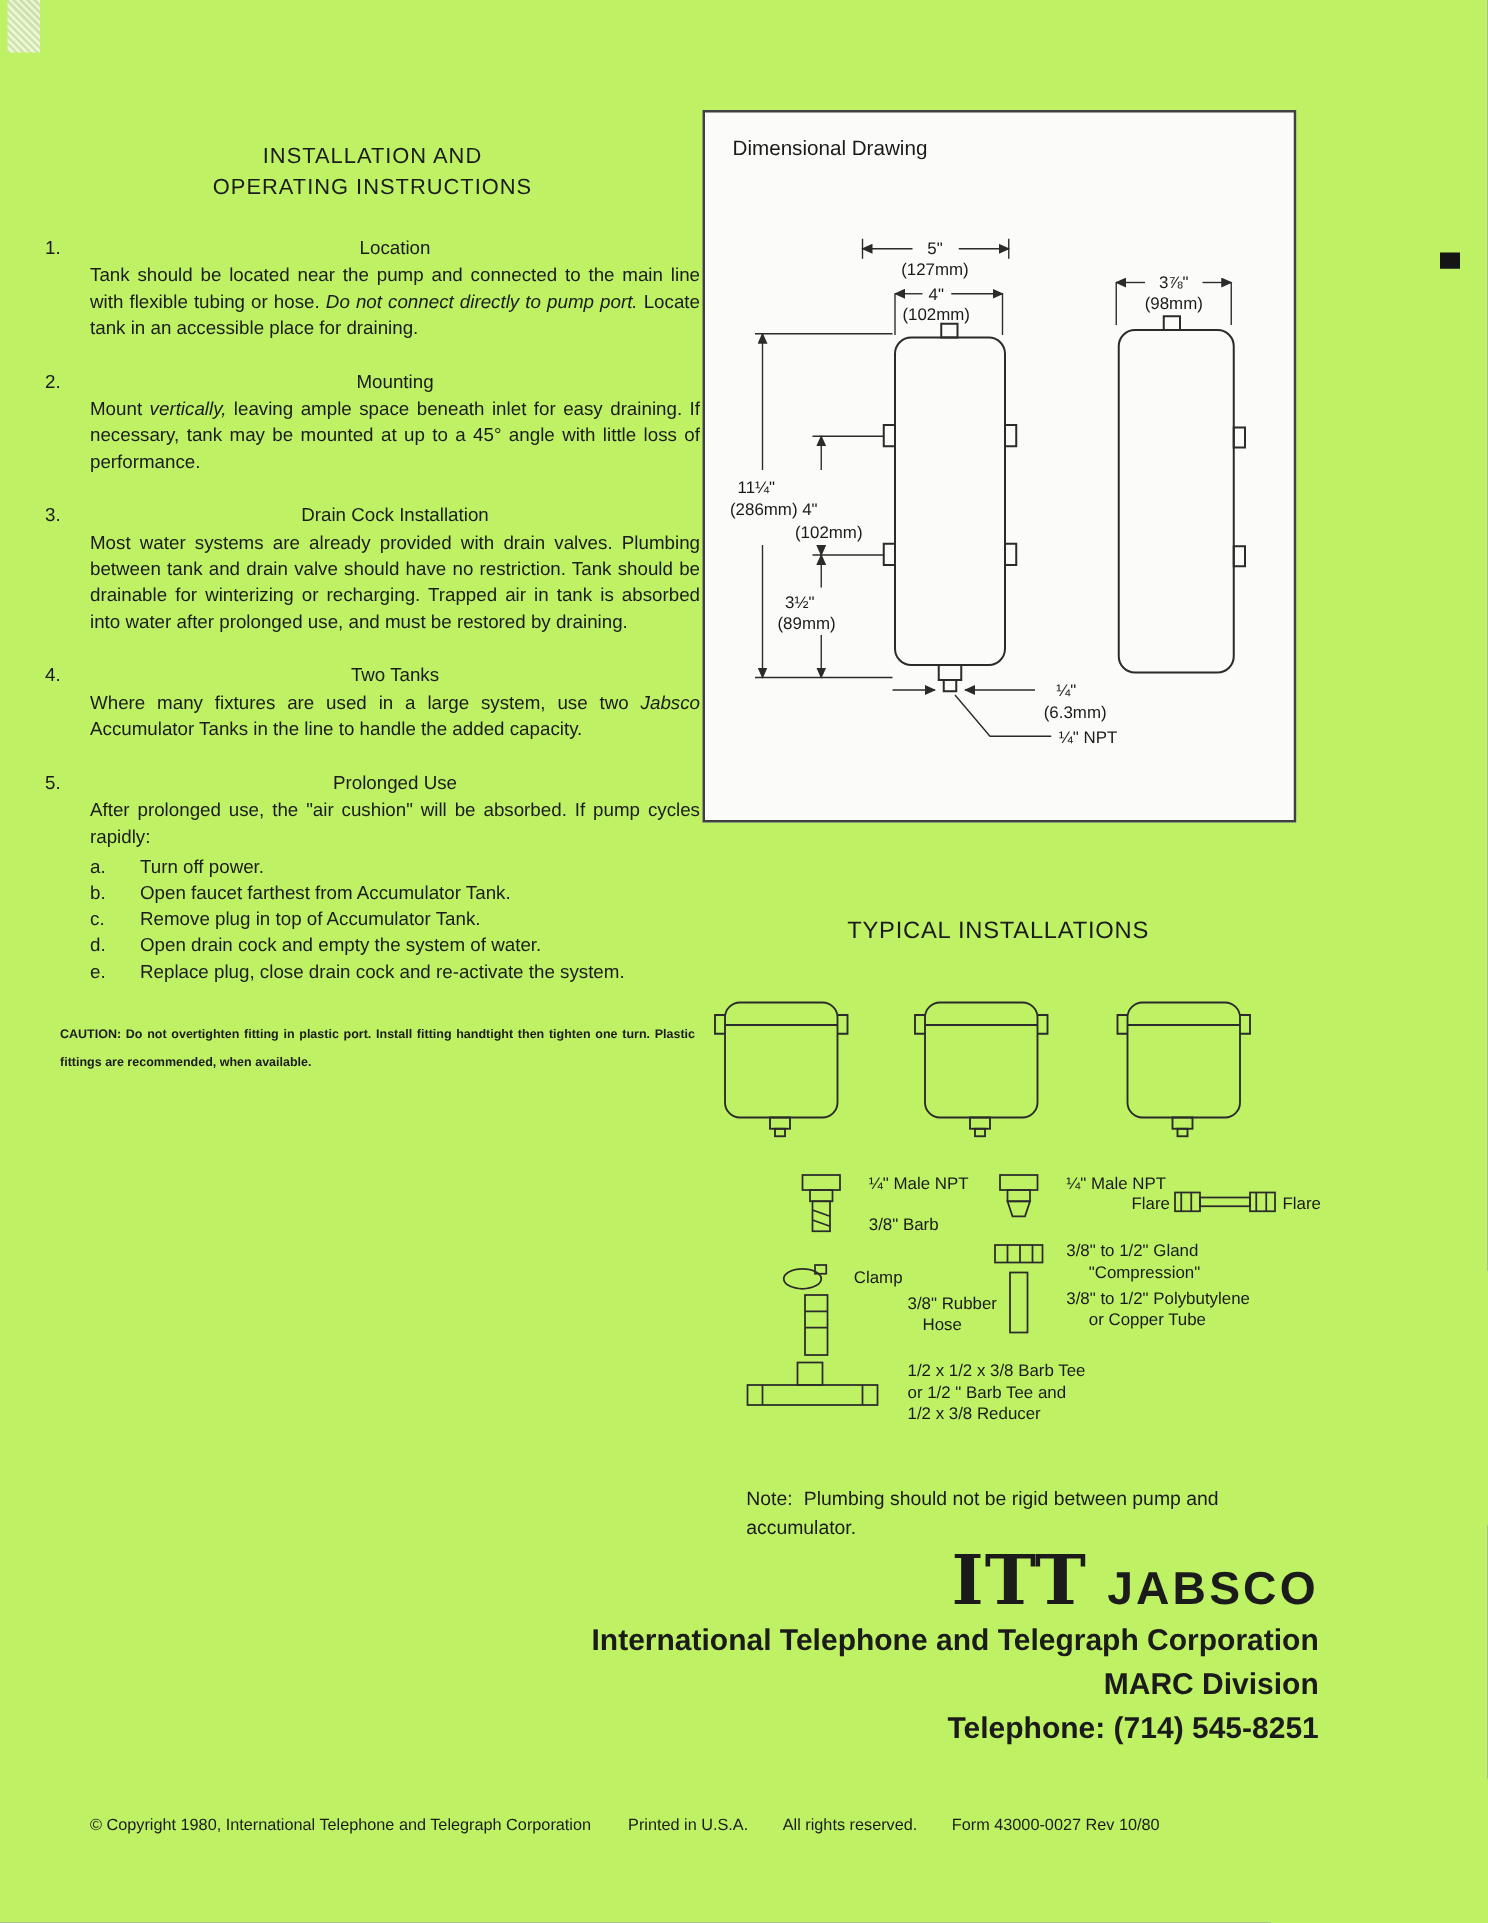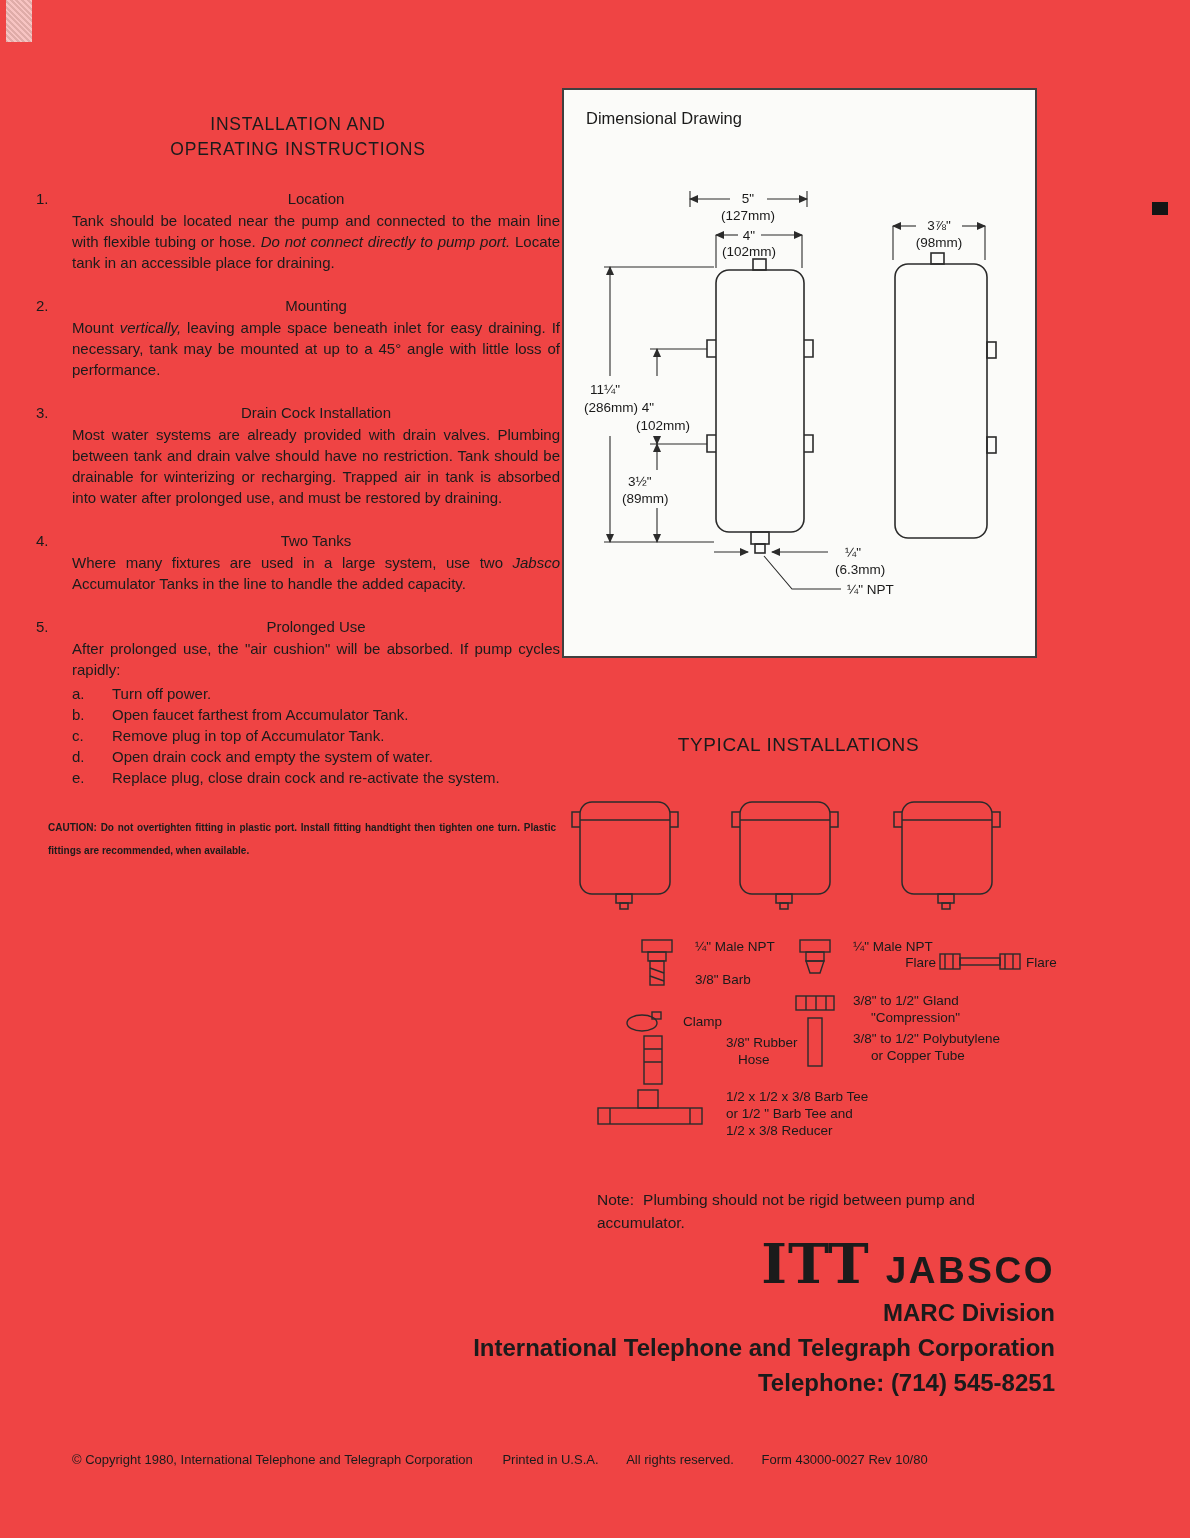"INSTALLATION AND" .page { background: #ef4444 -> #bef264 }
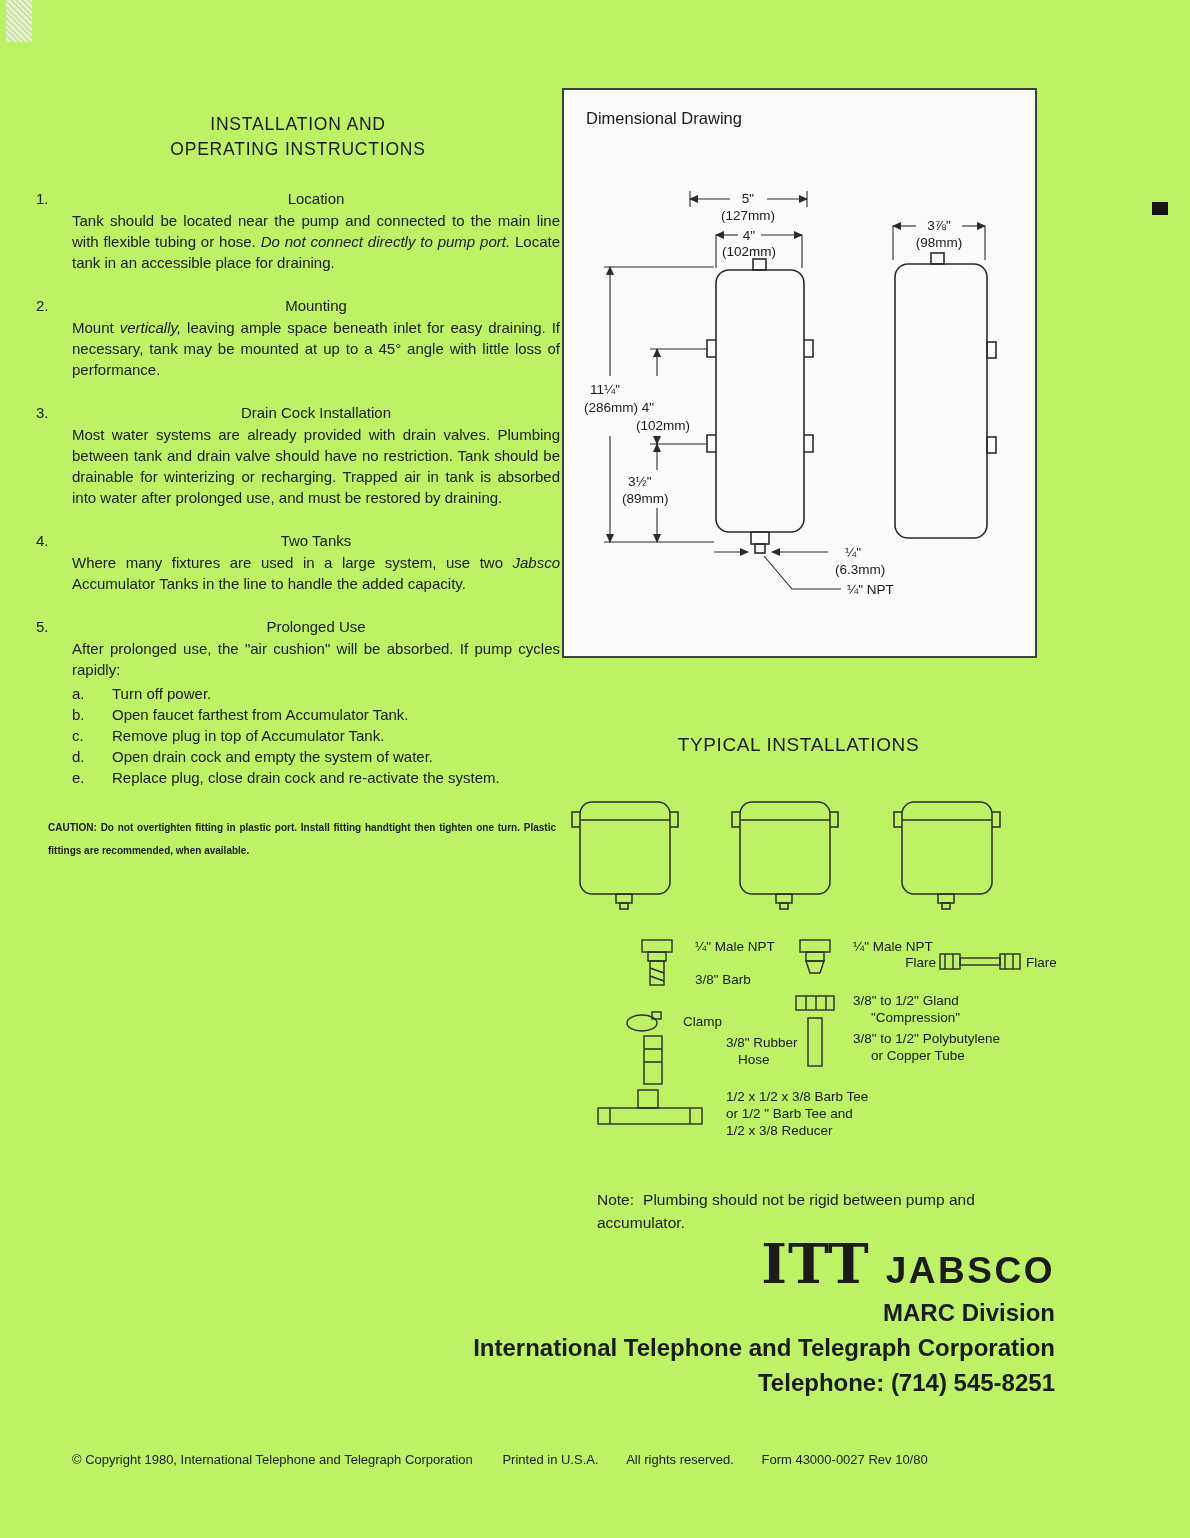"MARC Division" div.brand-line { order: before "International Telephone and Telegraph" -> after "International Telephone and Telegraph" }
